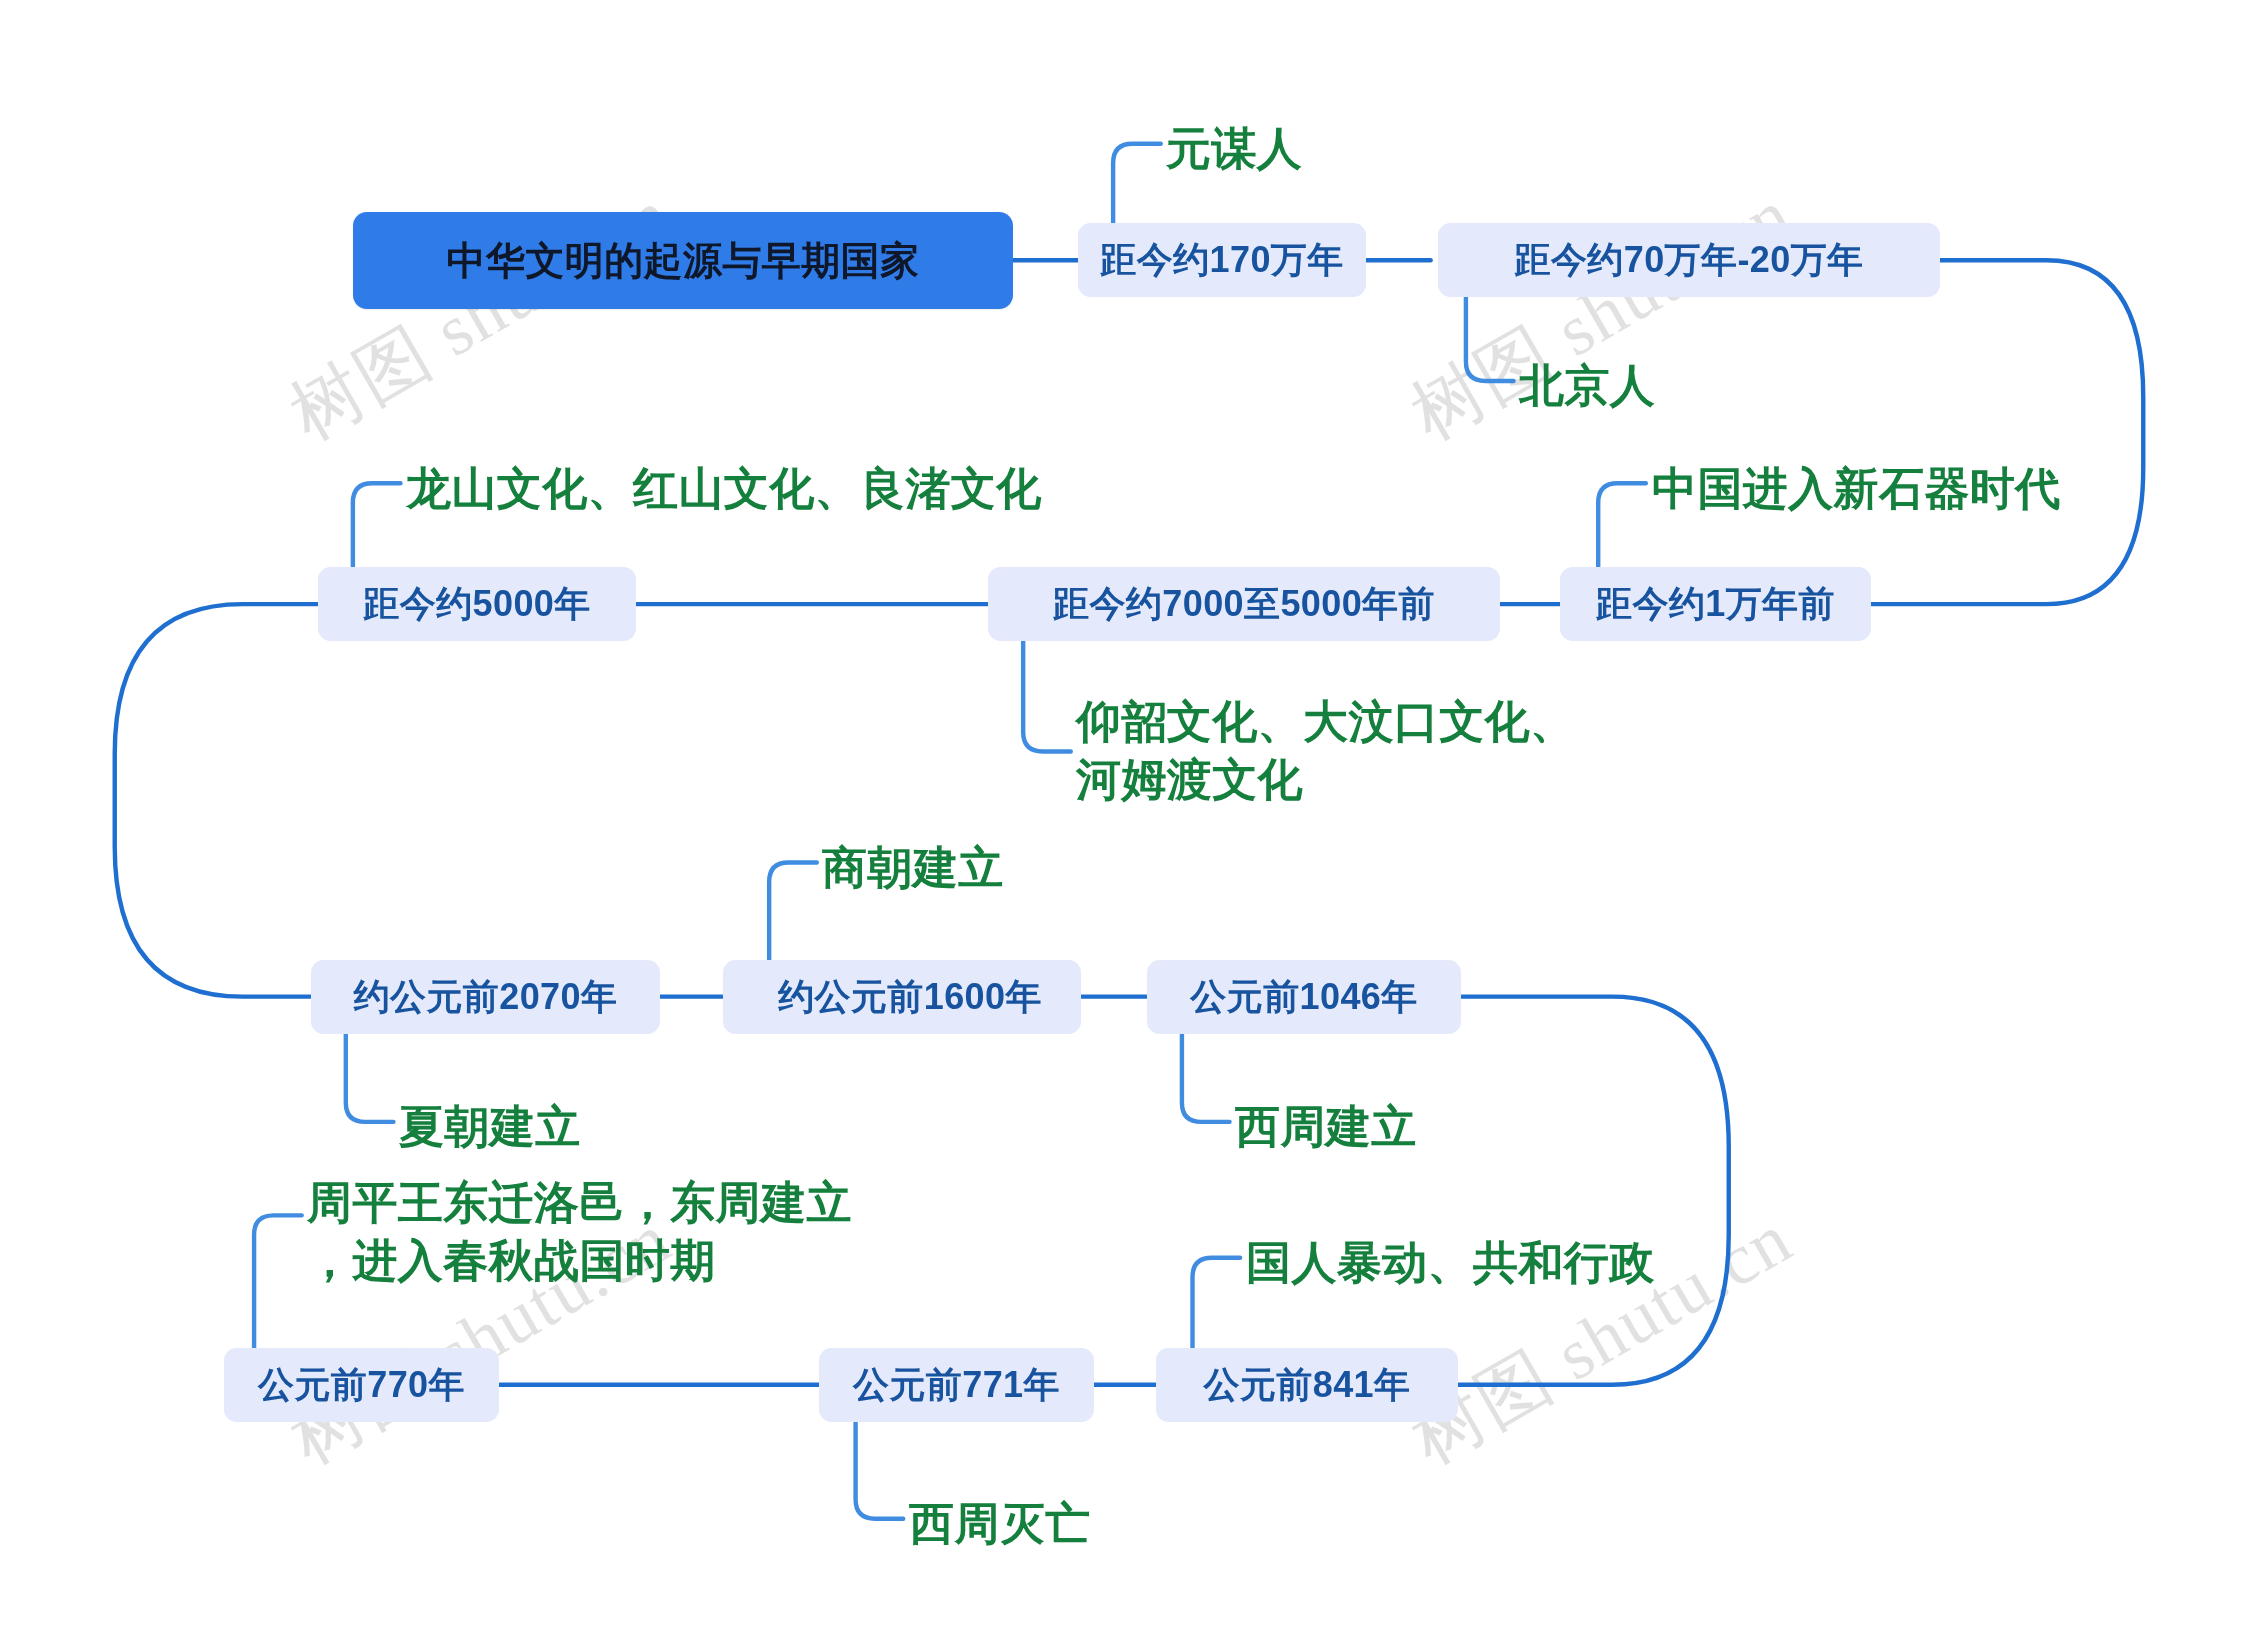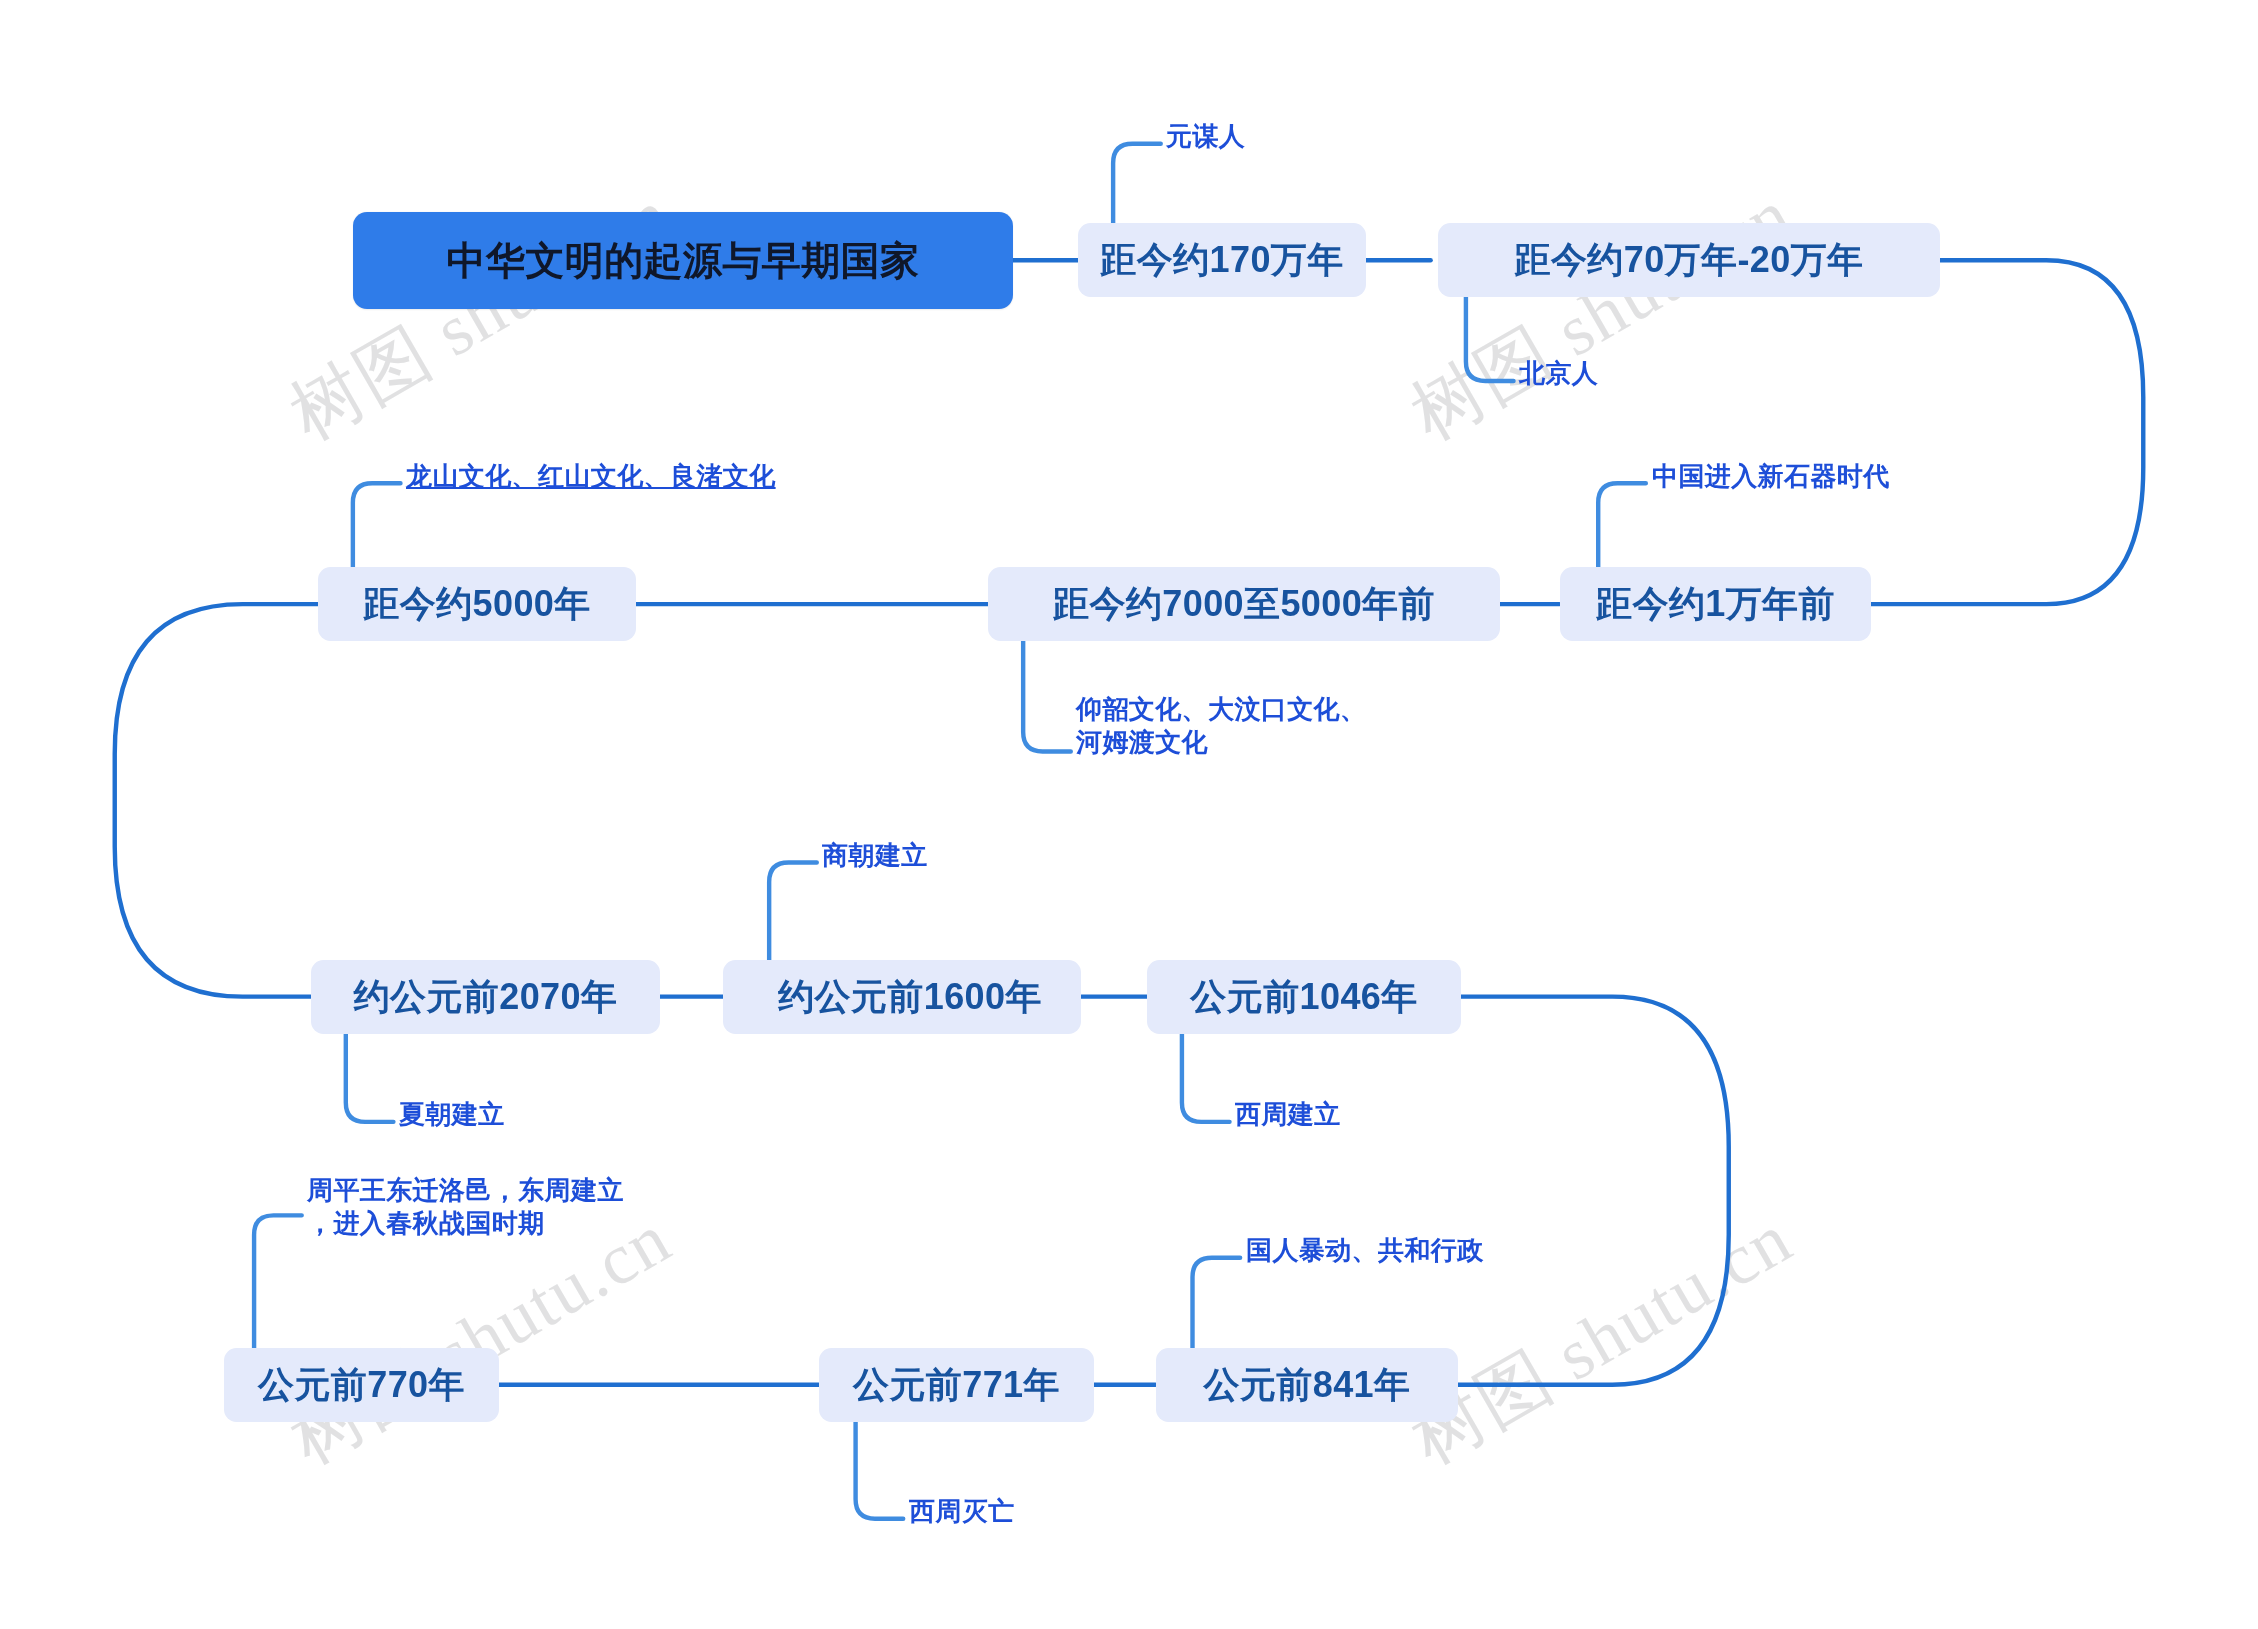"元谋人" .leaf { color: #1d4ed8 -> #15803d; font-size: 26px -> 45px }
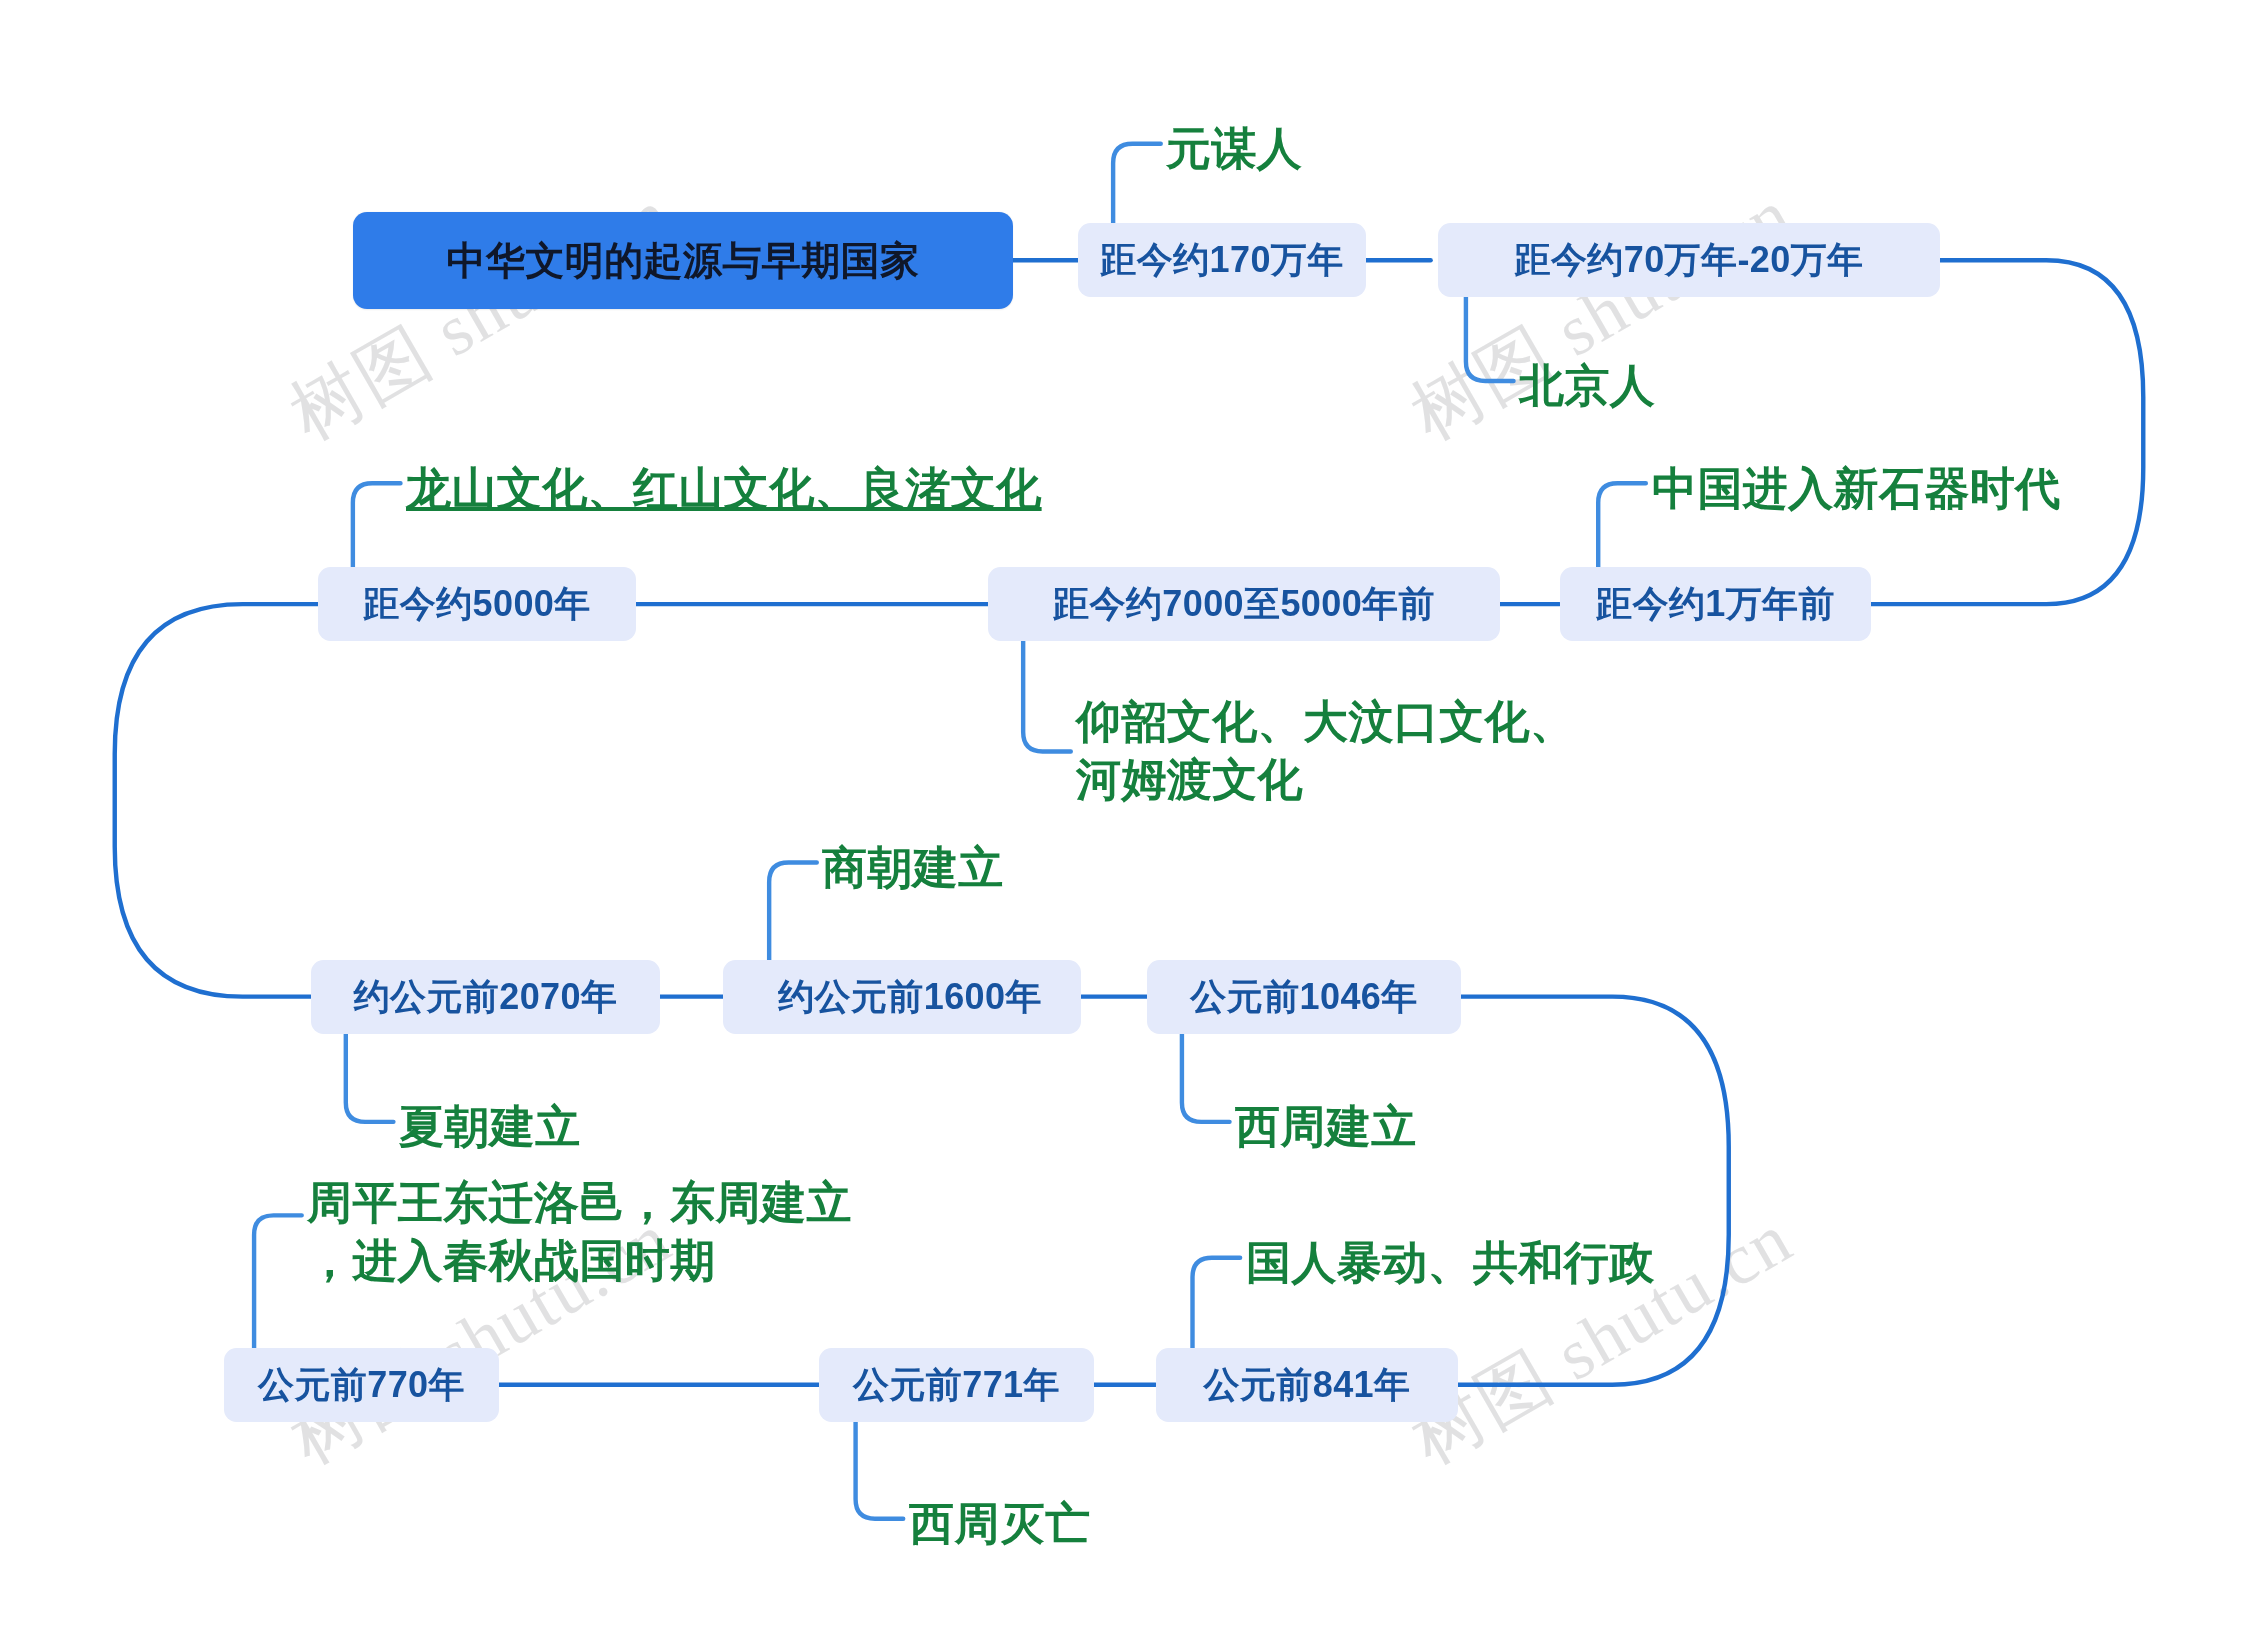"龙山文化、红山文化、良渚文化" div.leaf { text-decoration: underline -> none }
